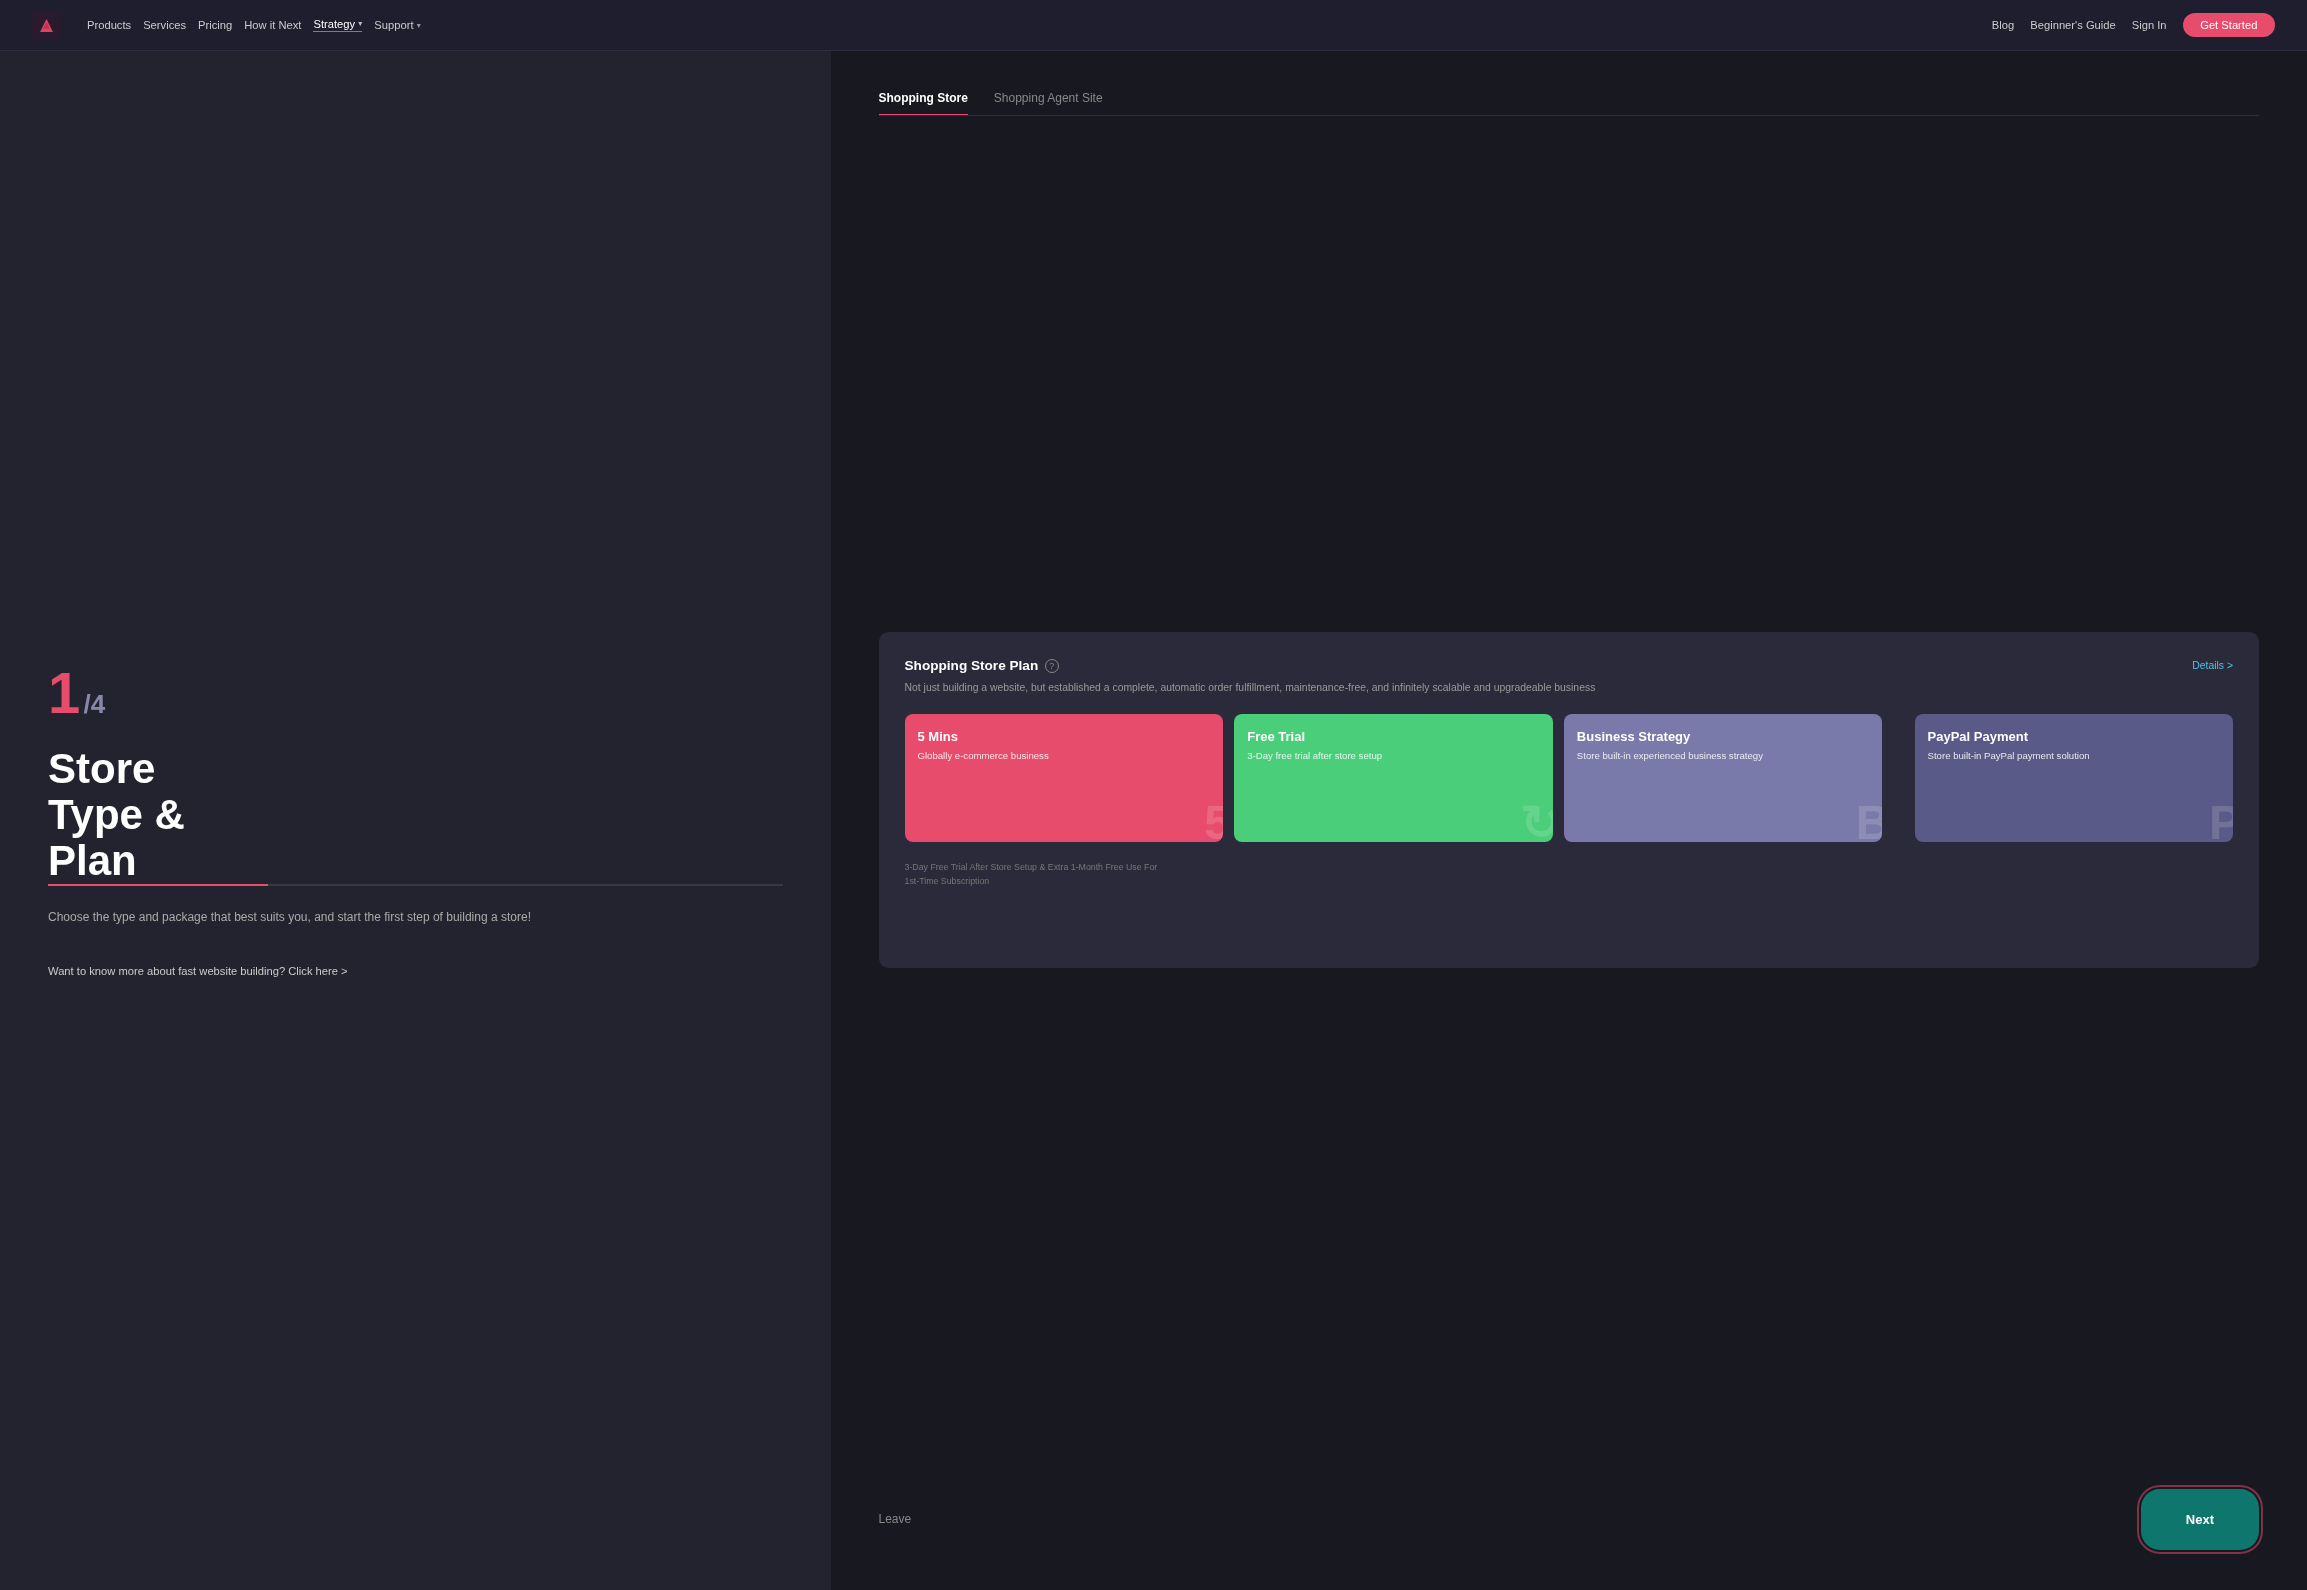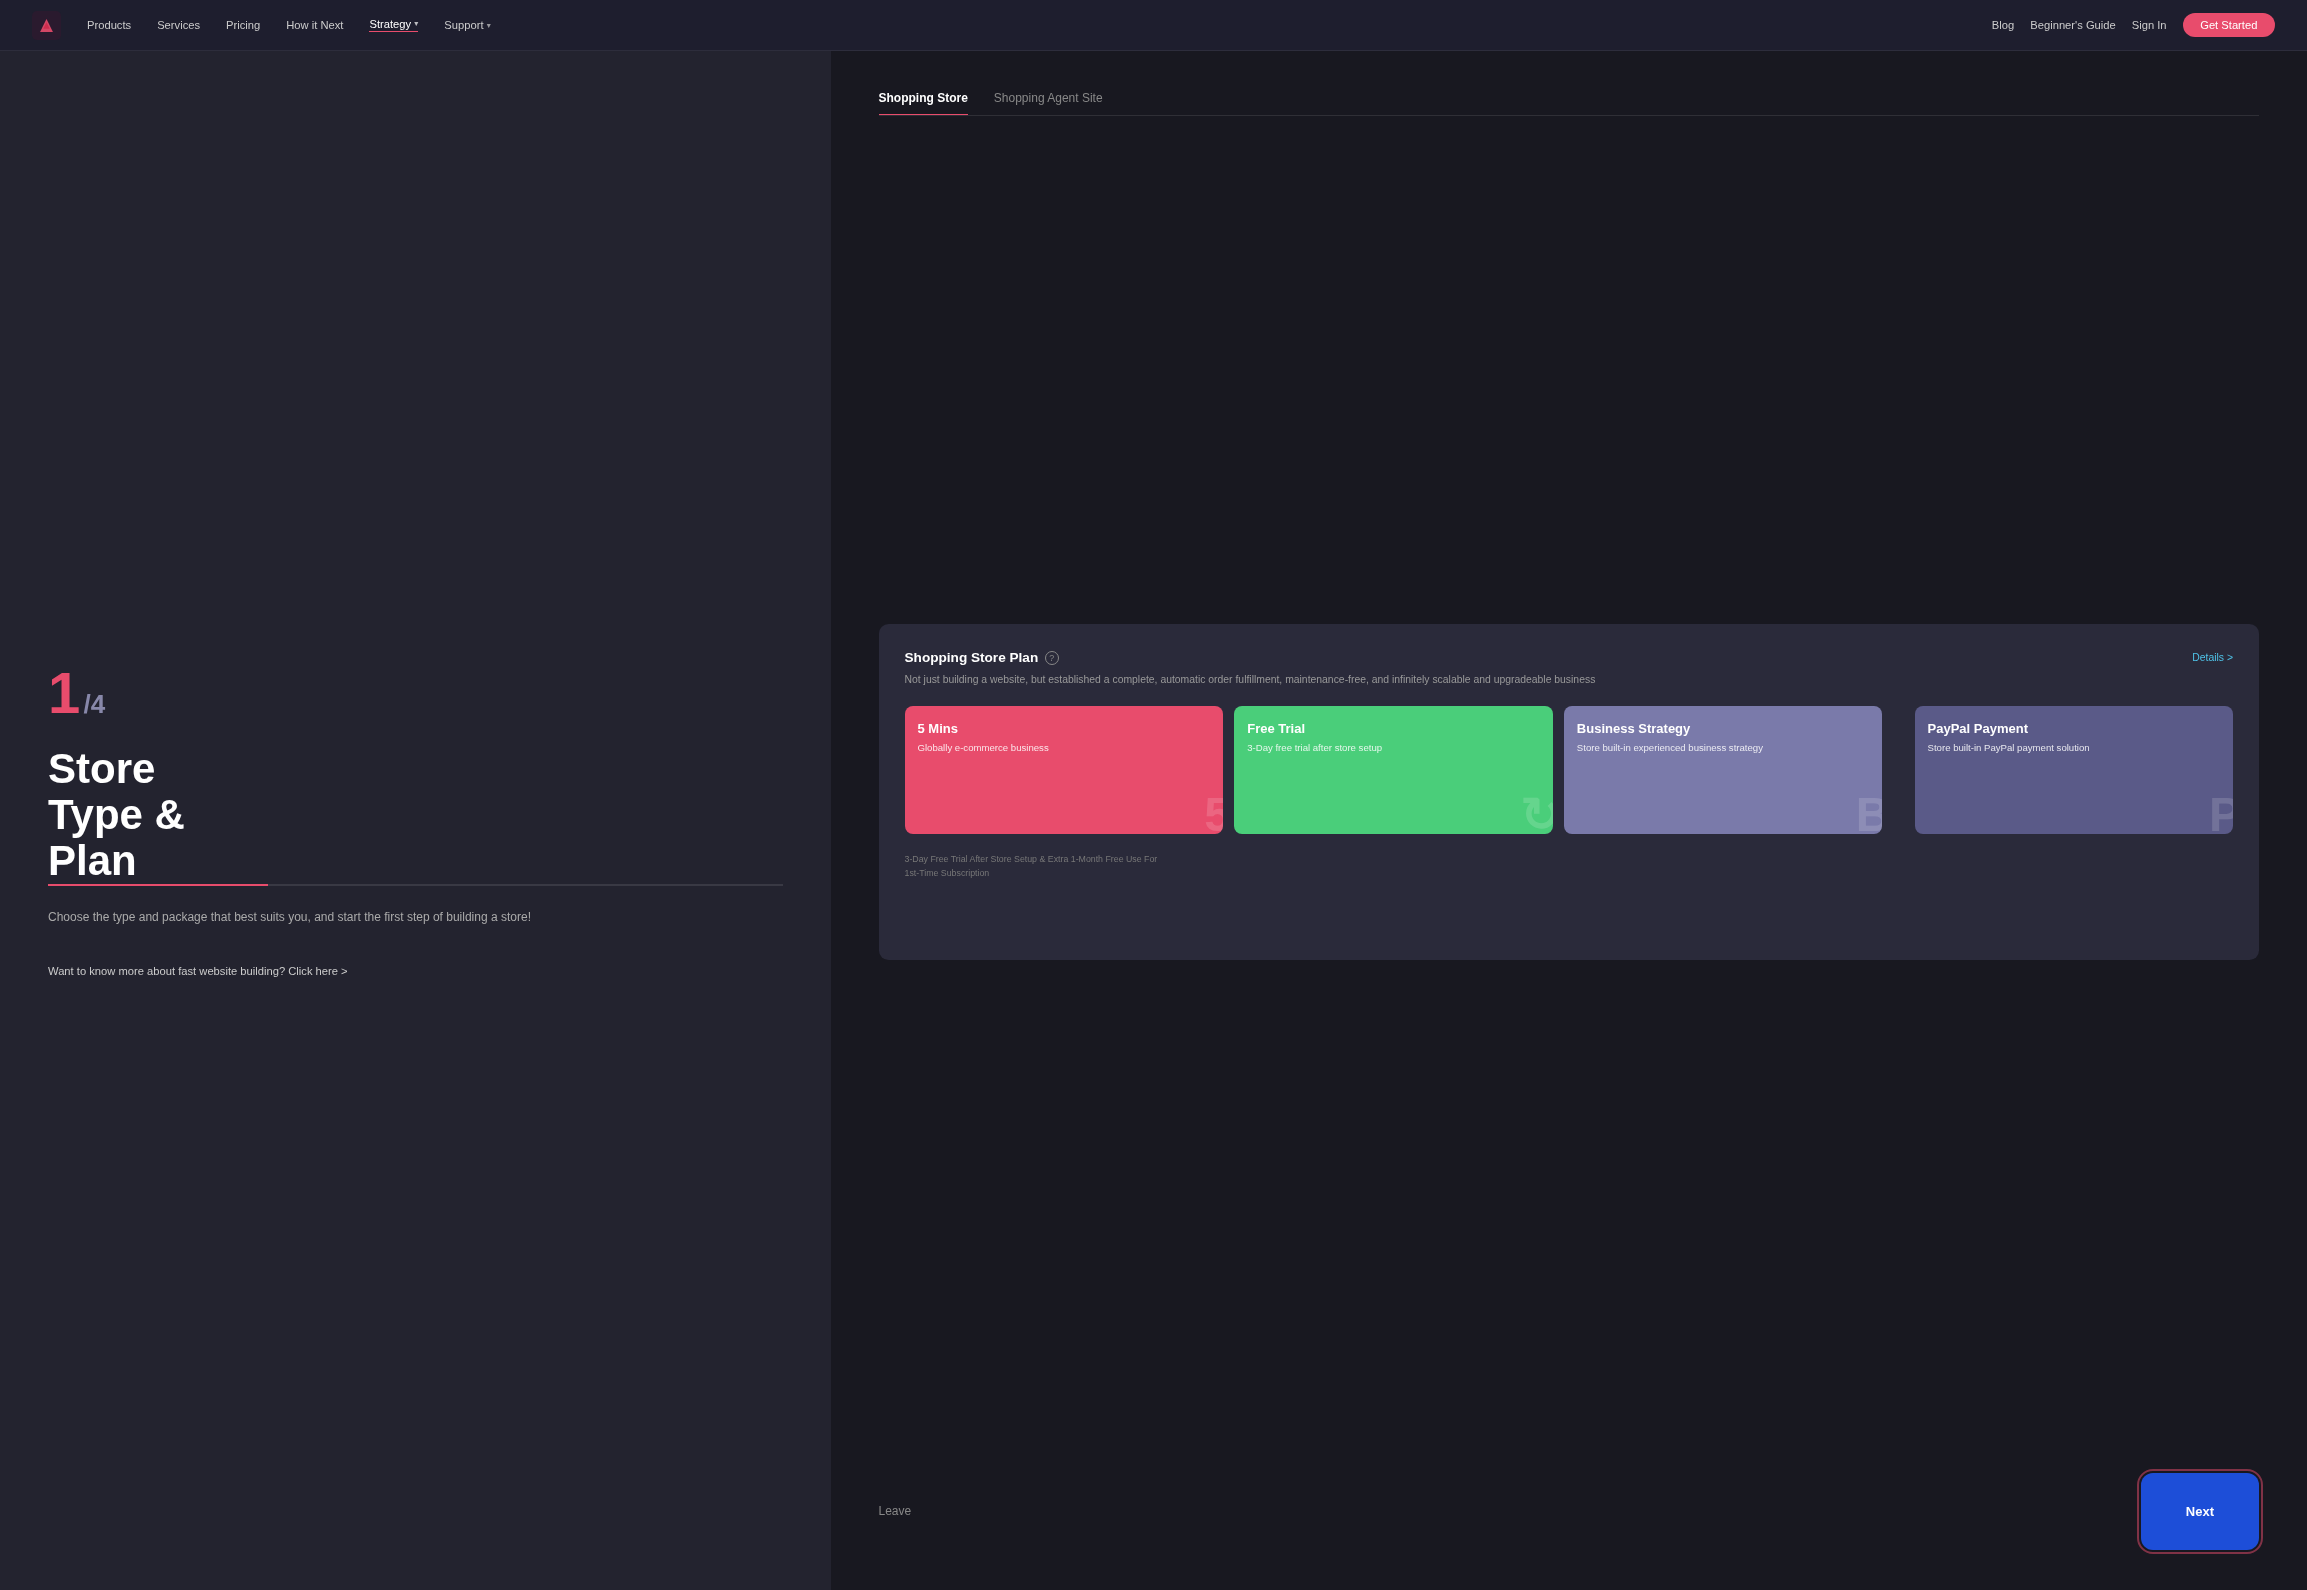"Products" .nav-links { gap: 26px -> 12px }
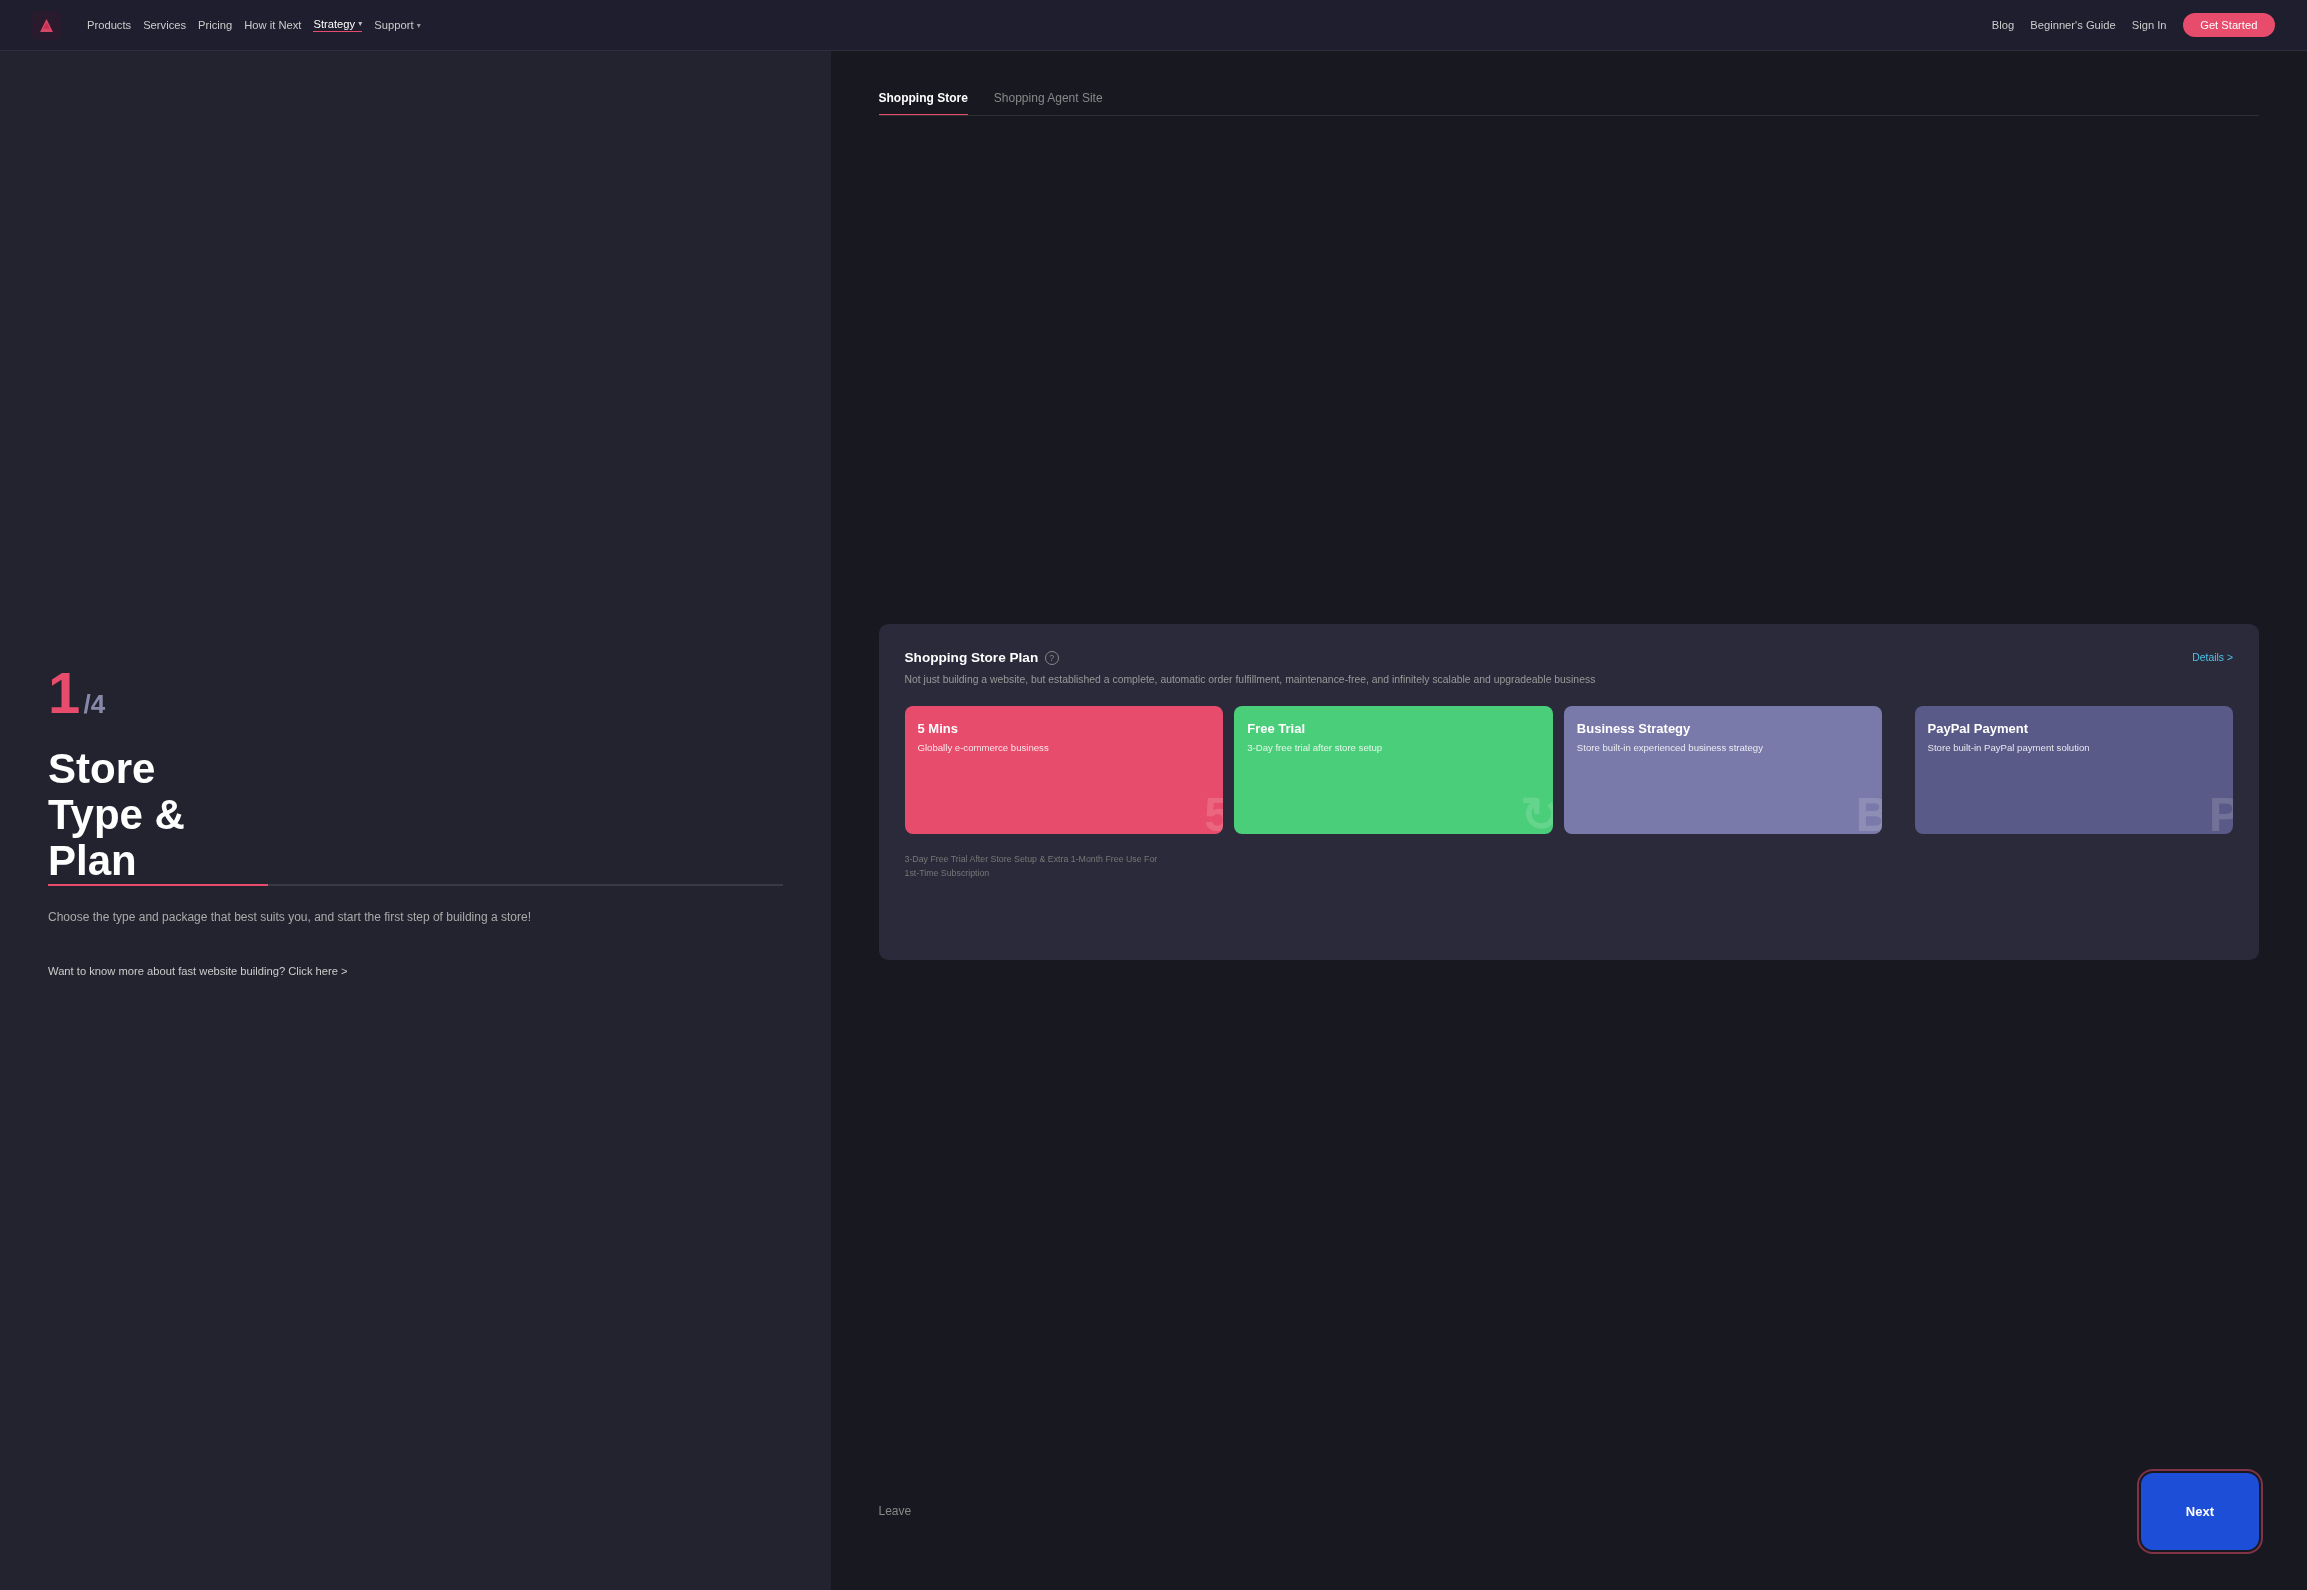"Next" .btn-next { background: #1d4ed8 -> #0f766e; border-radius: 12px -> 19px; padding: 31px 45px -> 23px 45px }
